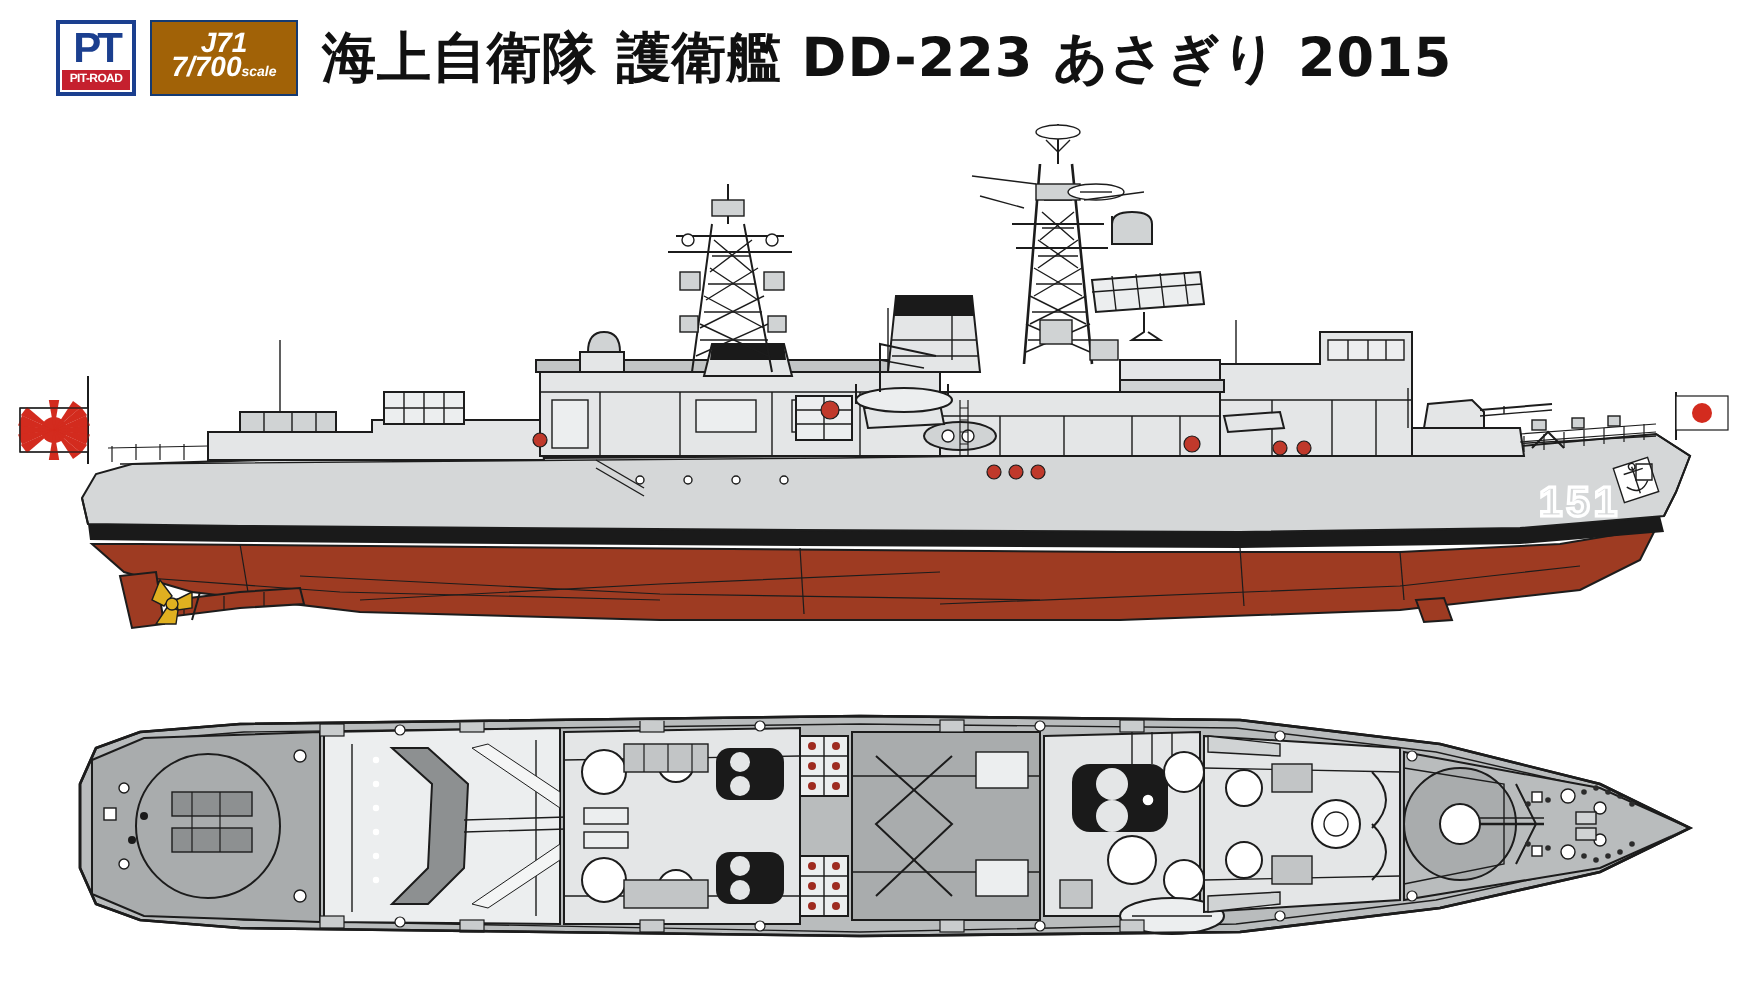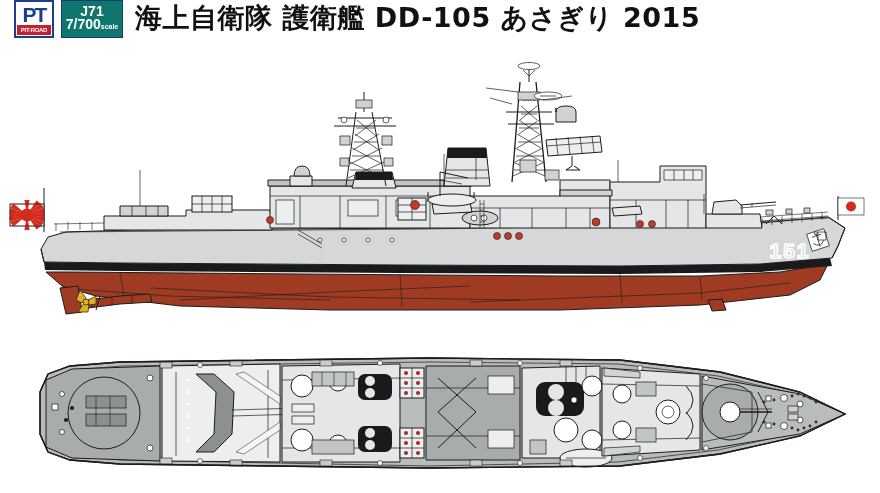"PT" #header { align-items: none -> center; padding-left: 14px -> 28px }
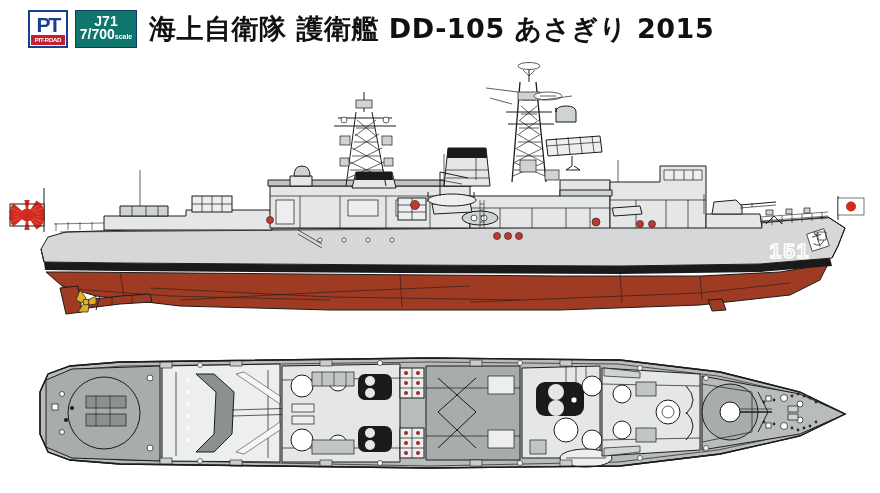"J71" #kit-badge { background: #0f766e -> #a16207; font-style: none -> italic; width: 62px -> 74px }
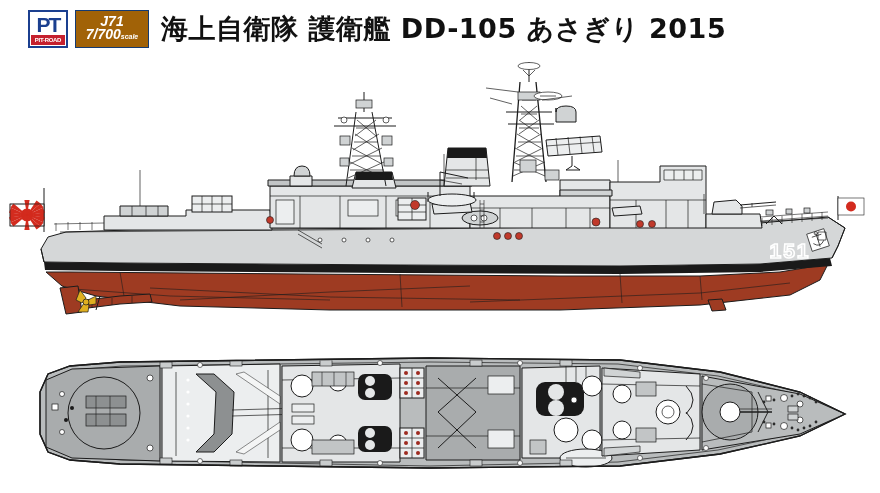"海上自衛隊 護衛艦 DD-105 あさぎり 2015" div { text: DD-105 -> DD-223 }
